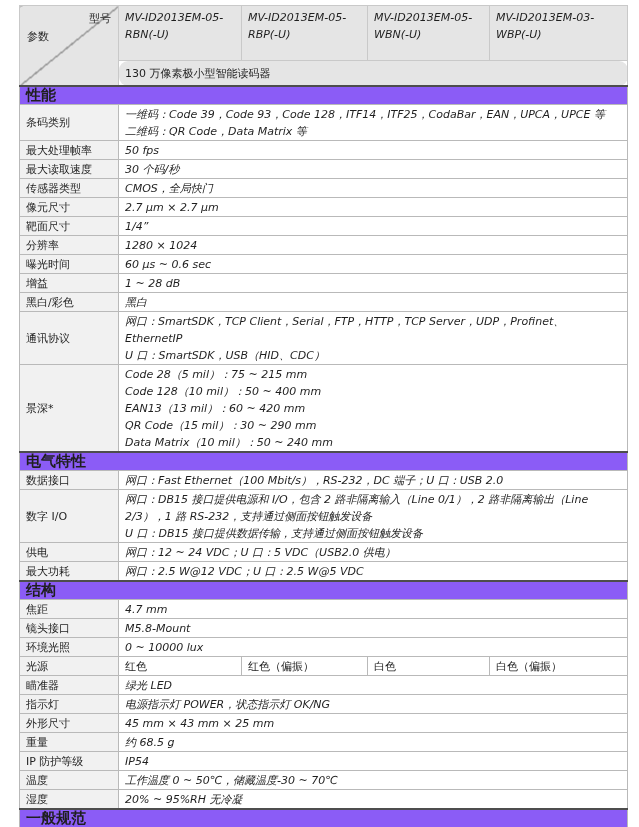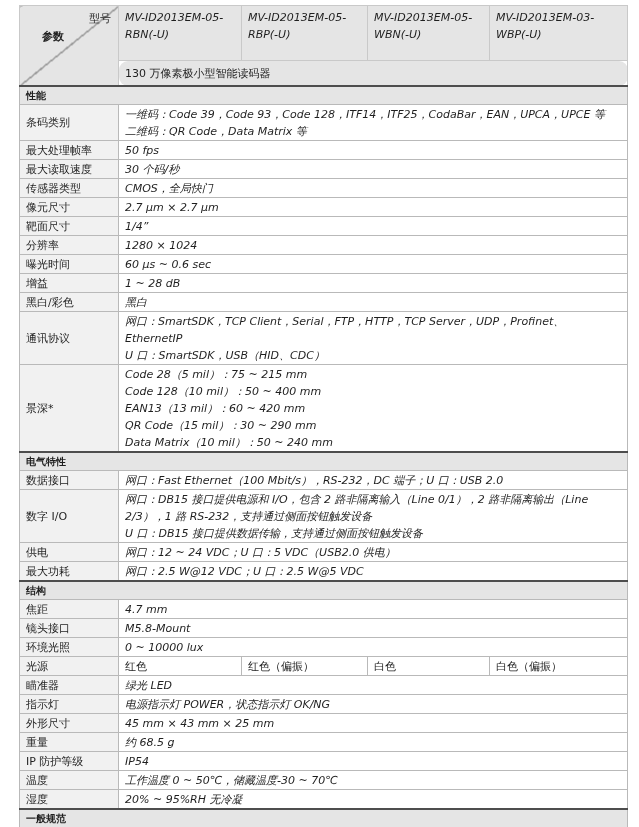"参数" .corner-bottom { font-weight: bold -> none; left: 22px -> 7px }
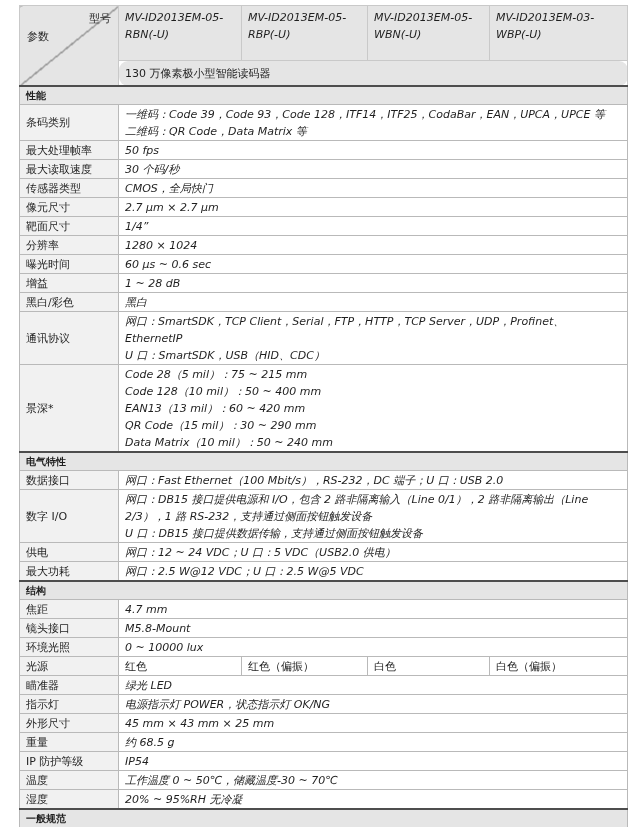"性能" td.section { background: #e5e5e5 -> #8b5cf6; font-size: 10px -> 15px }
